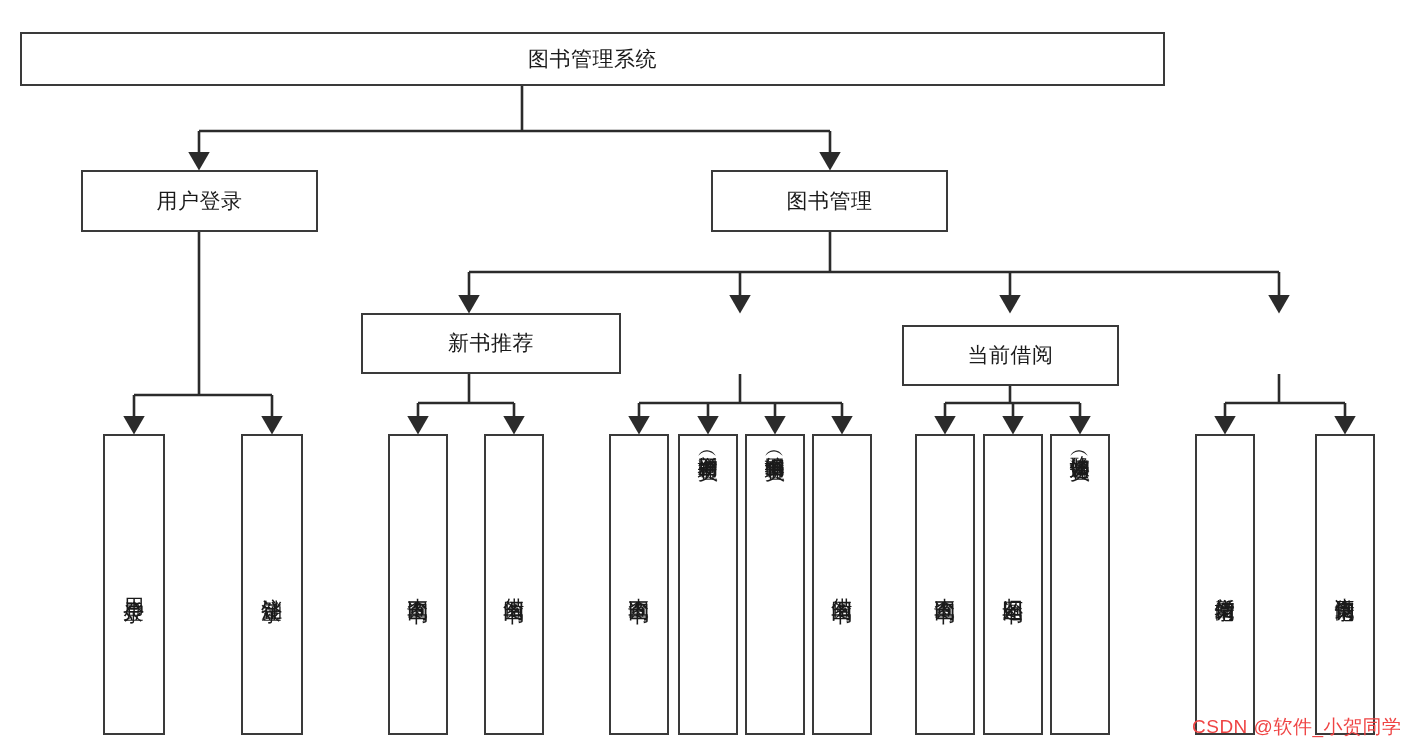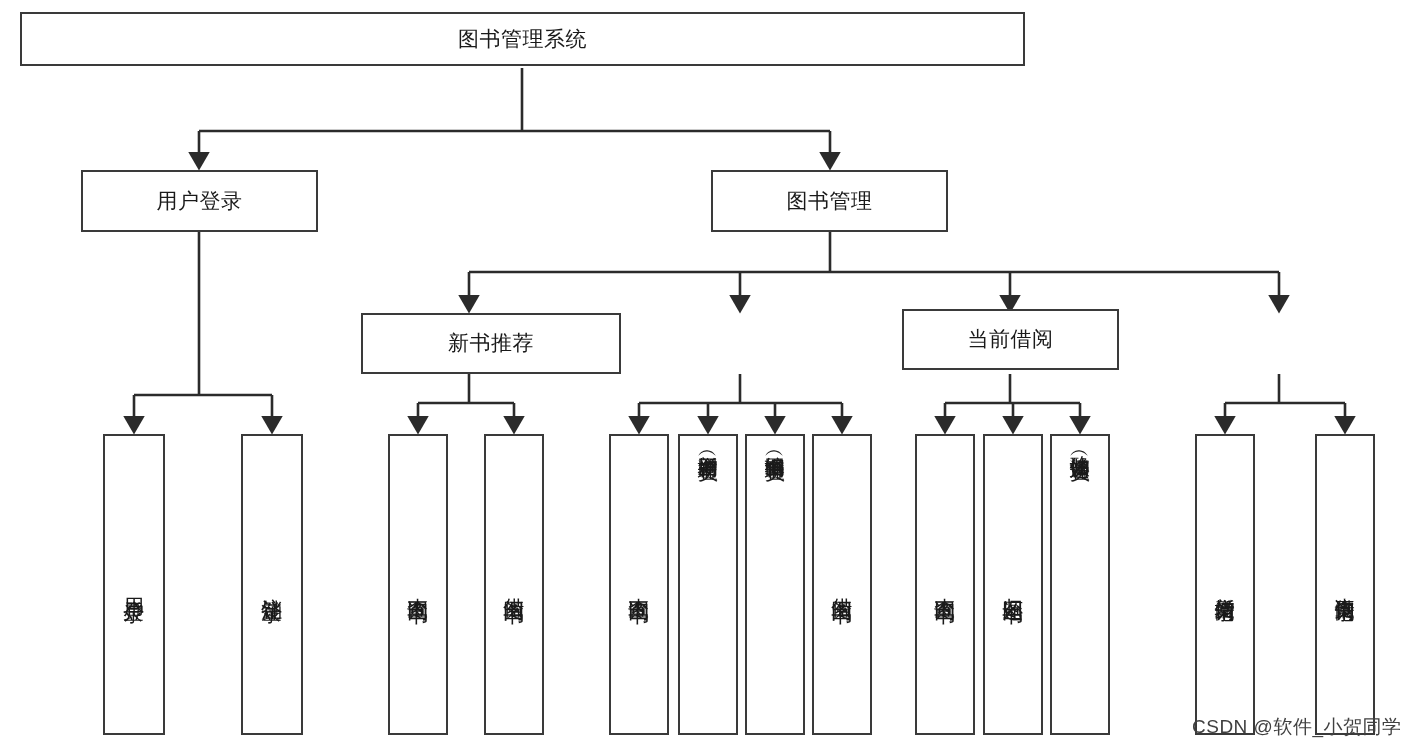"图书管理系统" div.node { top: 12px -> 32px; width: 1005px -> 1145px }
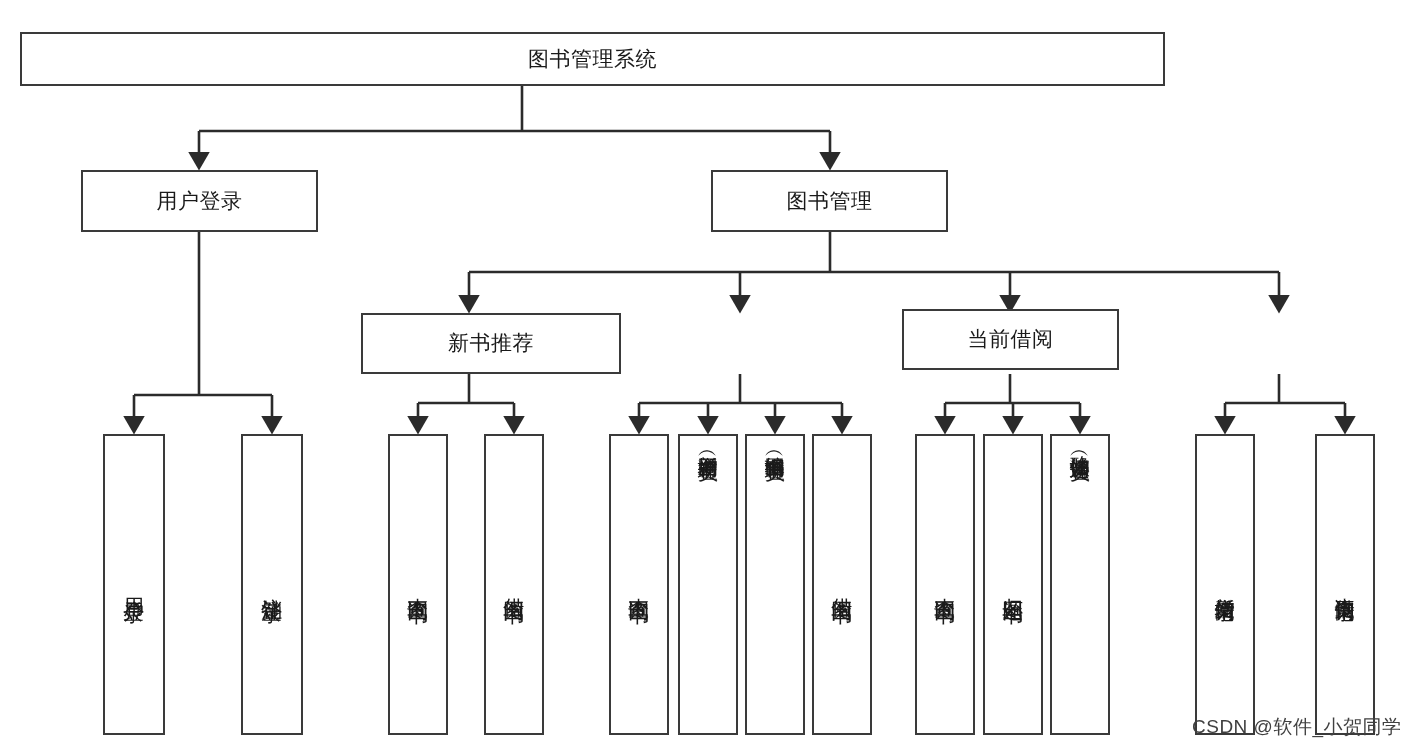"当前借阅" div.node { top: 309px -> 325px }
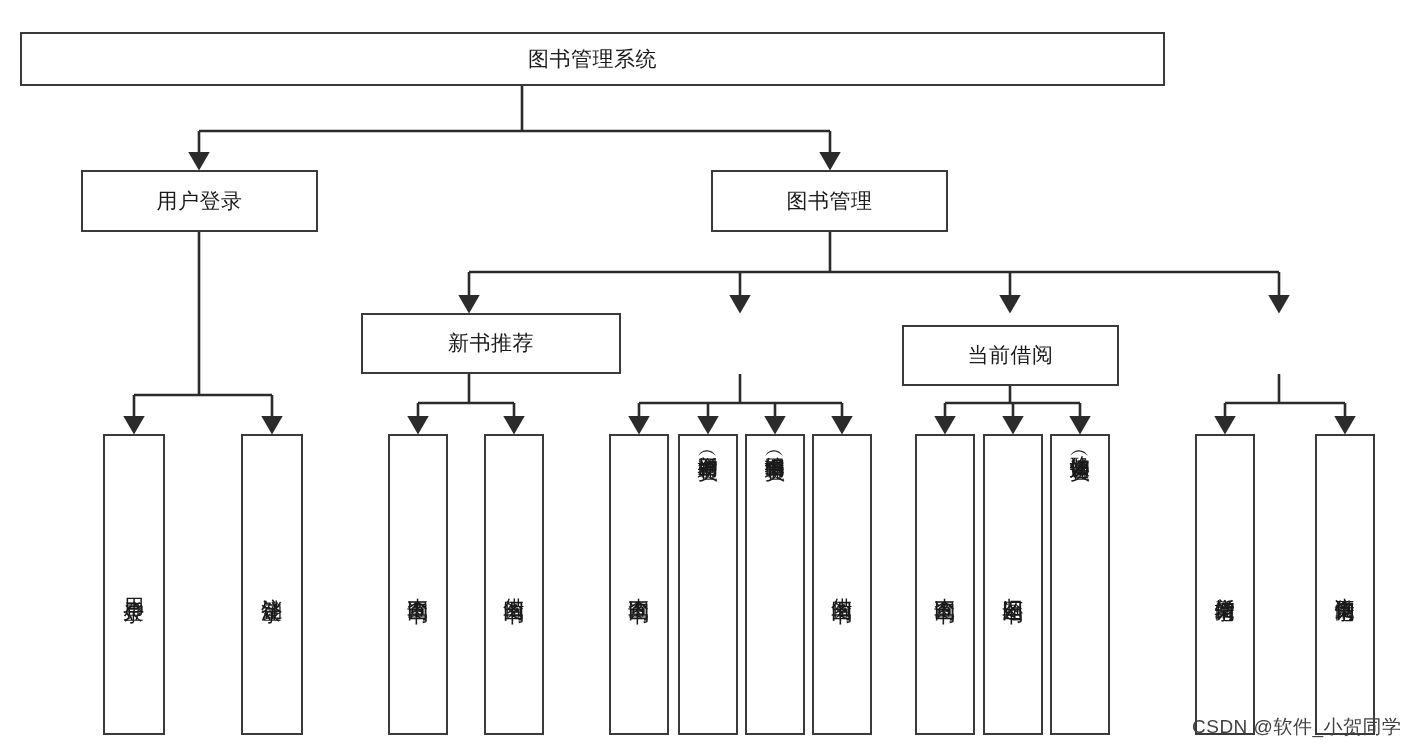"CSDN @软件_小贺同学" .watermark { color: #404040 -> #ef4444 }
